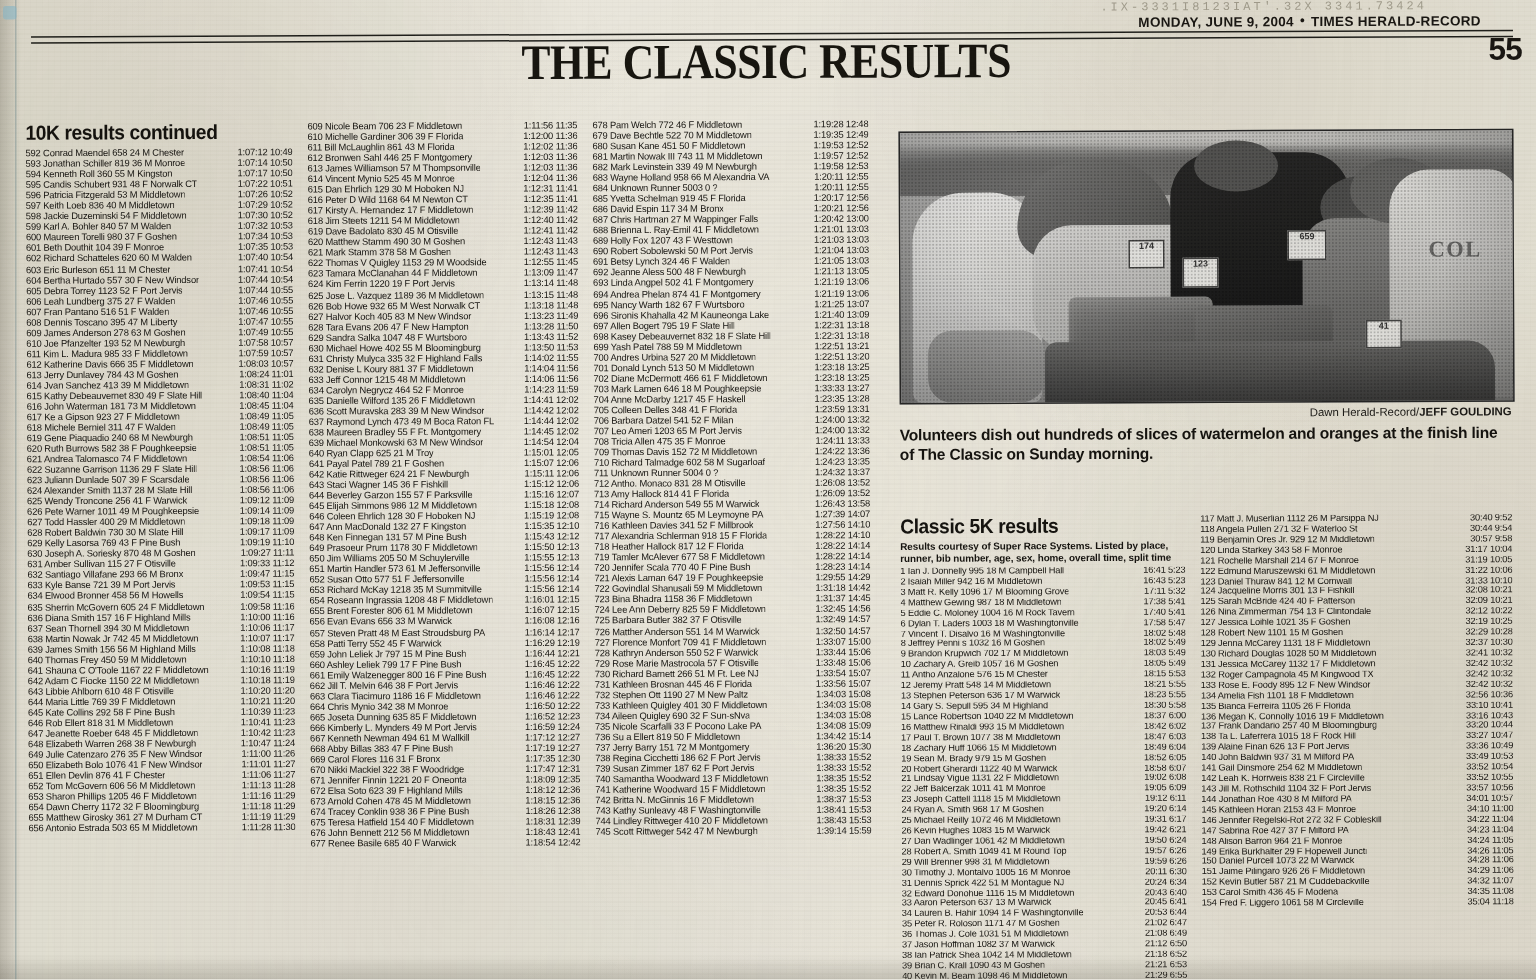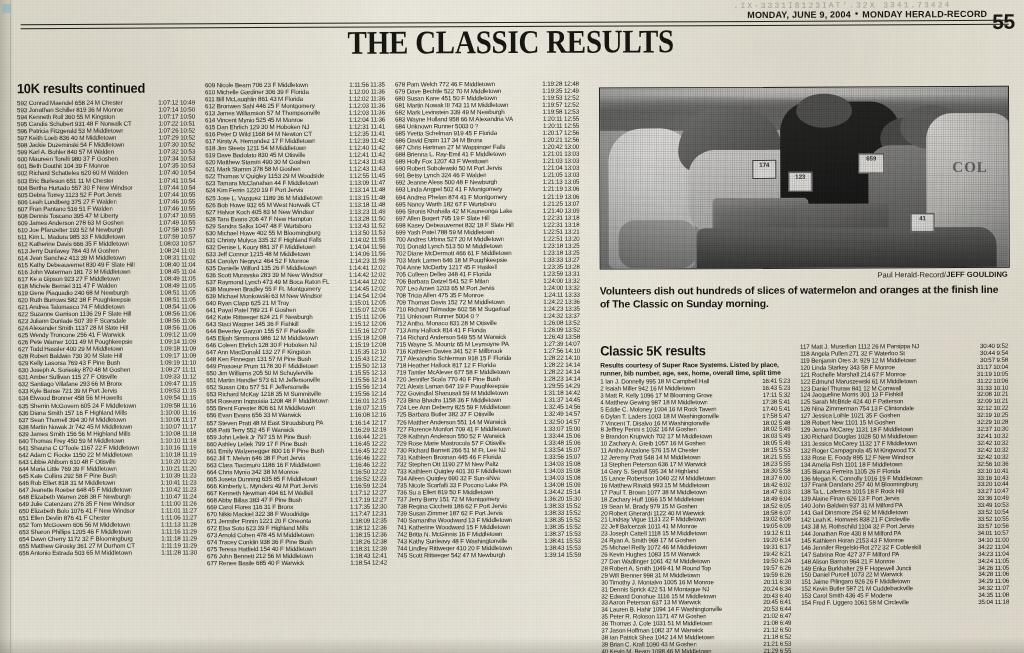"MONDAY HERALD-RECORD" span.dateline { text: MONDAY -> TIMES }
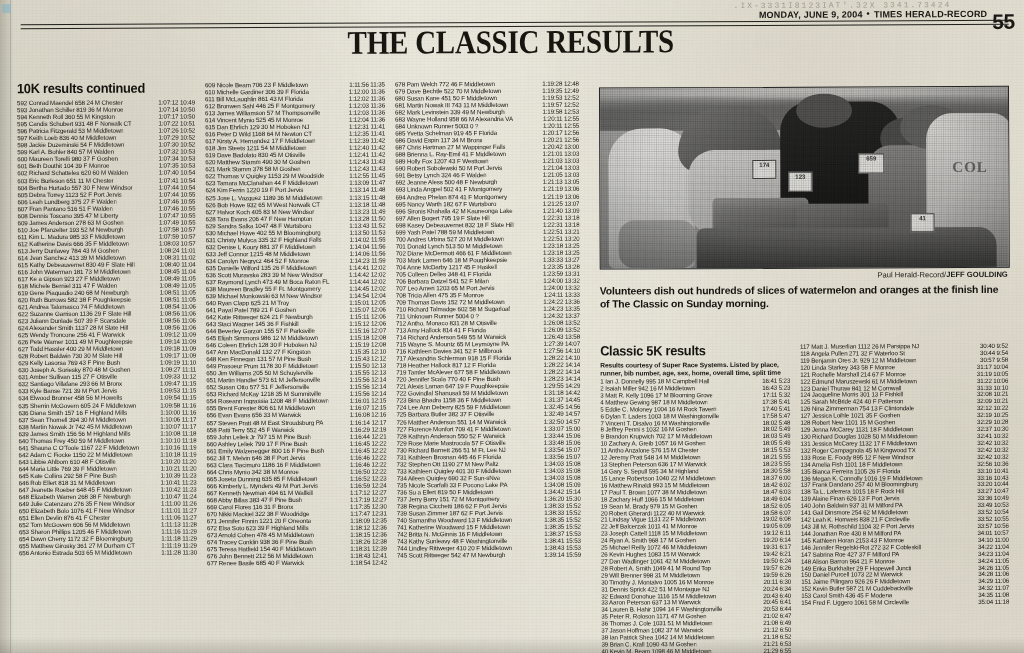"55" .masthead .pagenum { top: 8px -> 20px }
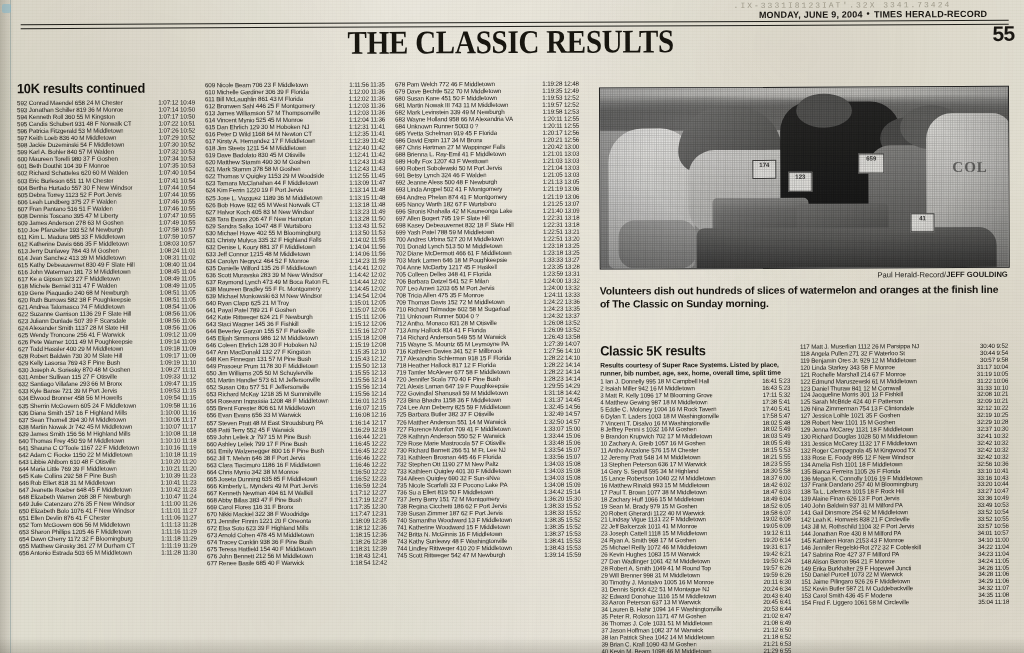"Paul Herald-Record/" span { text: Paul -> Dawn }
